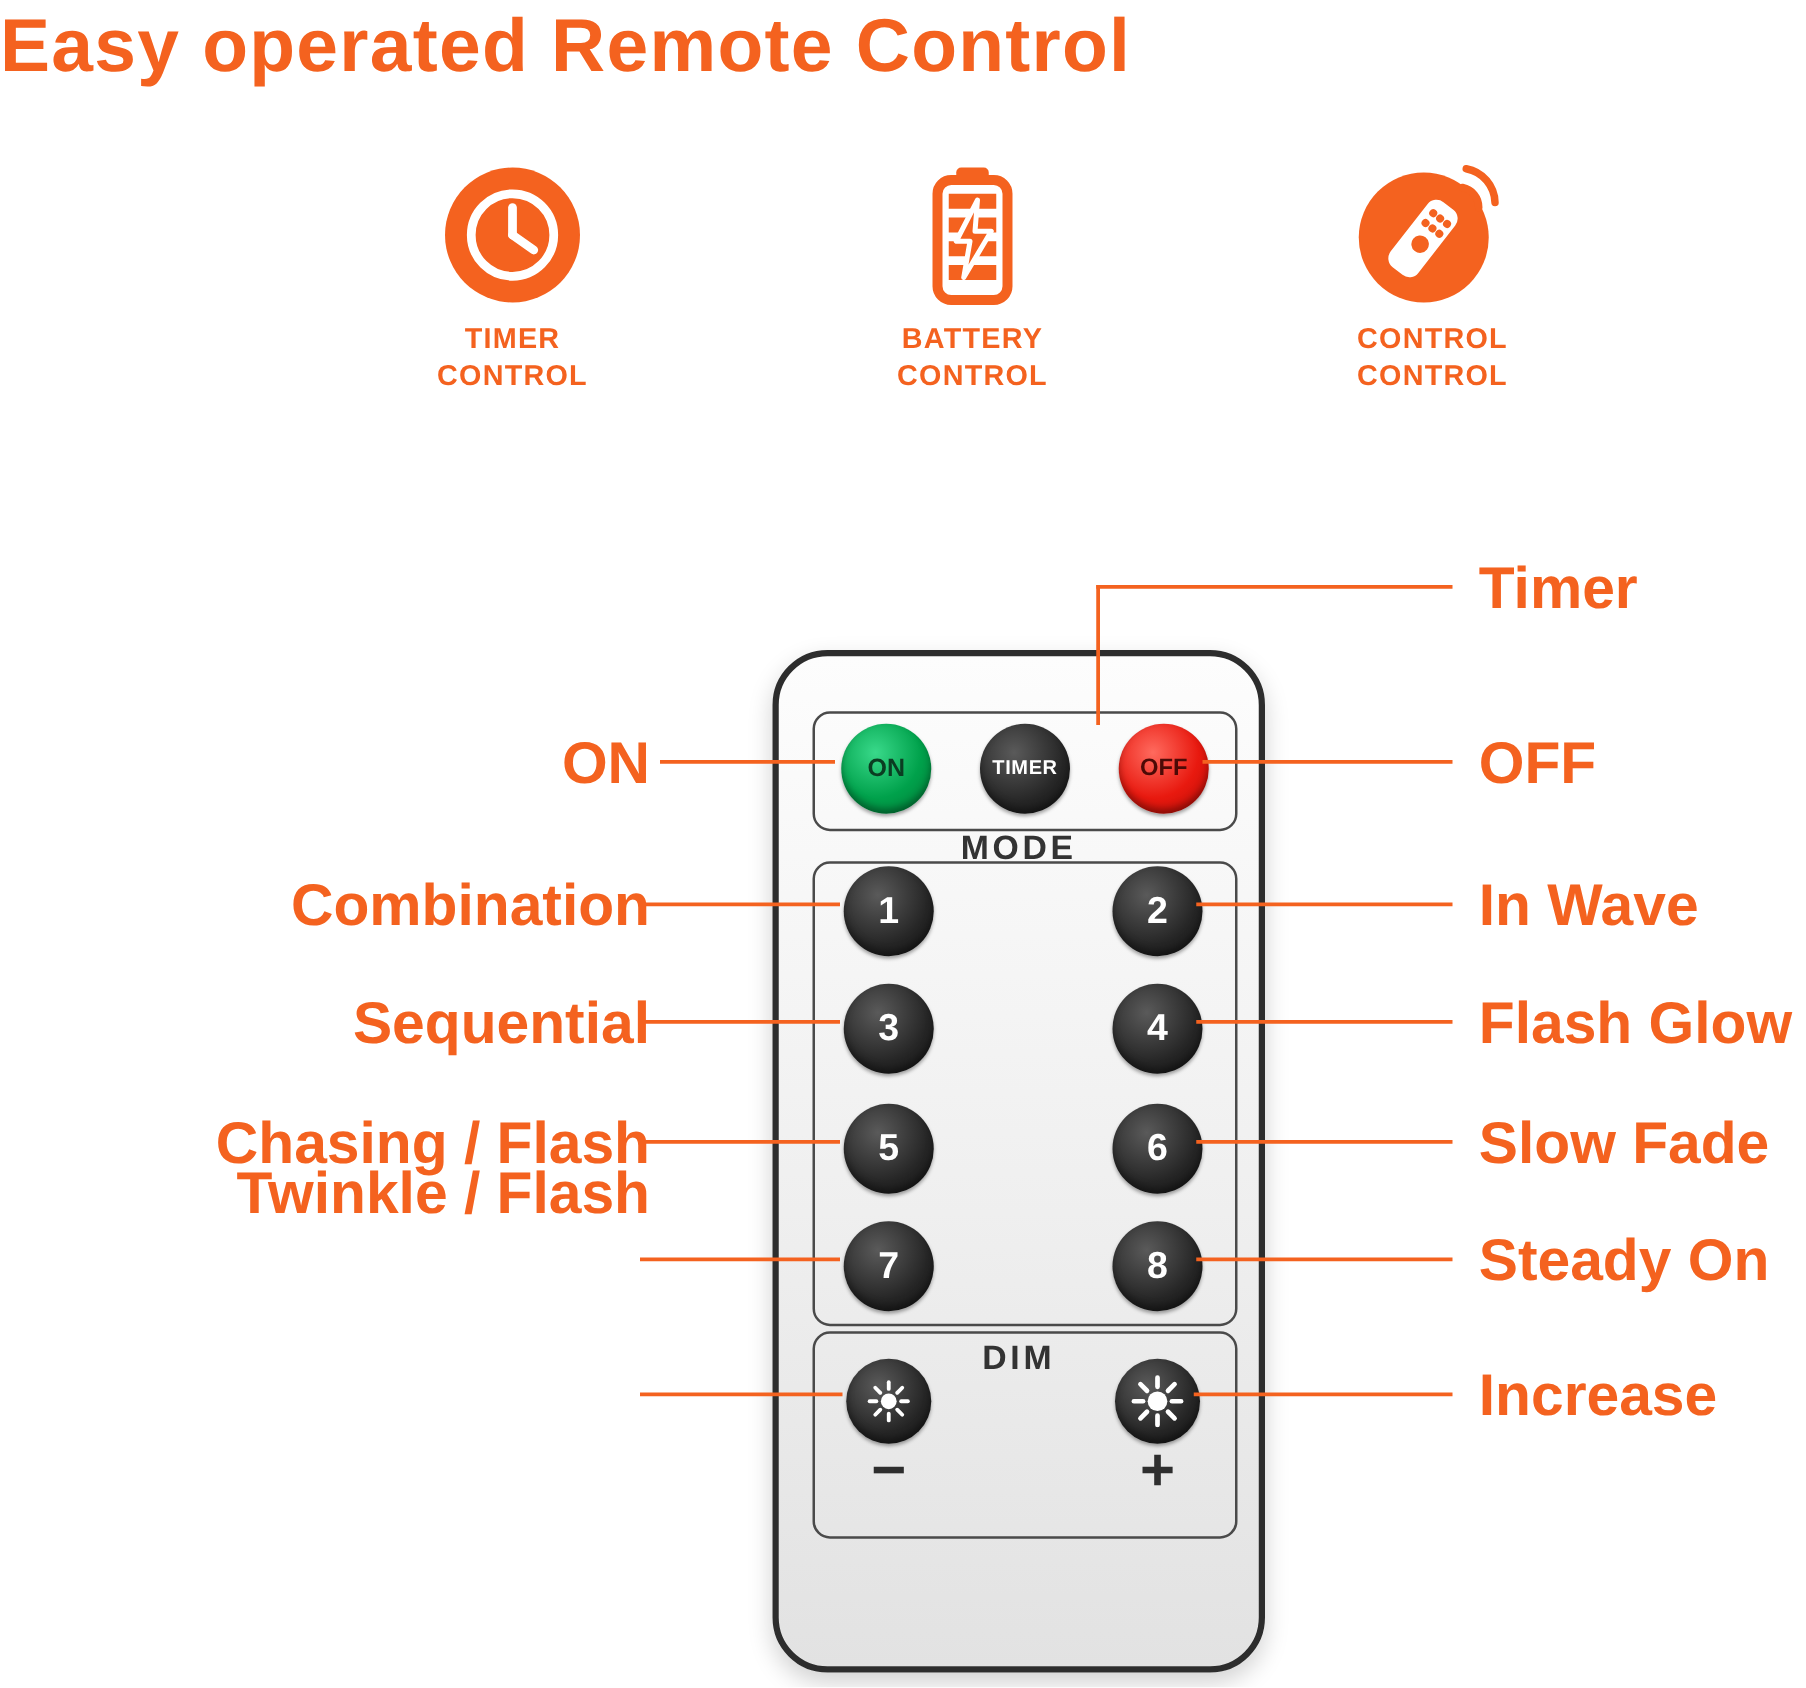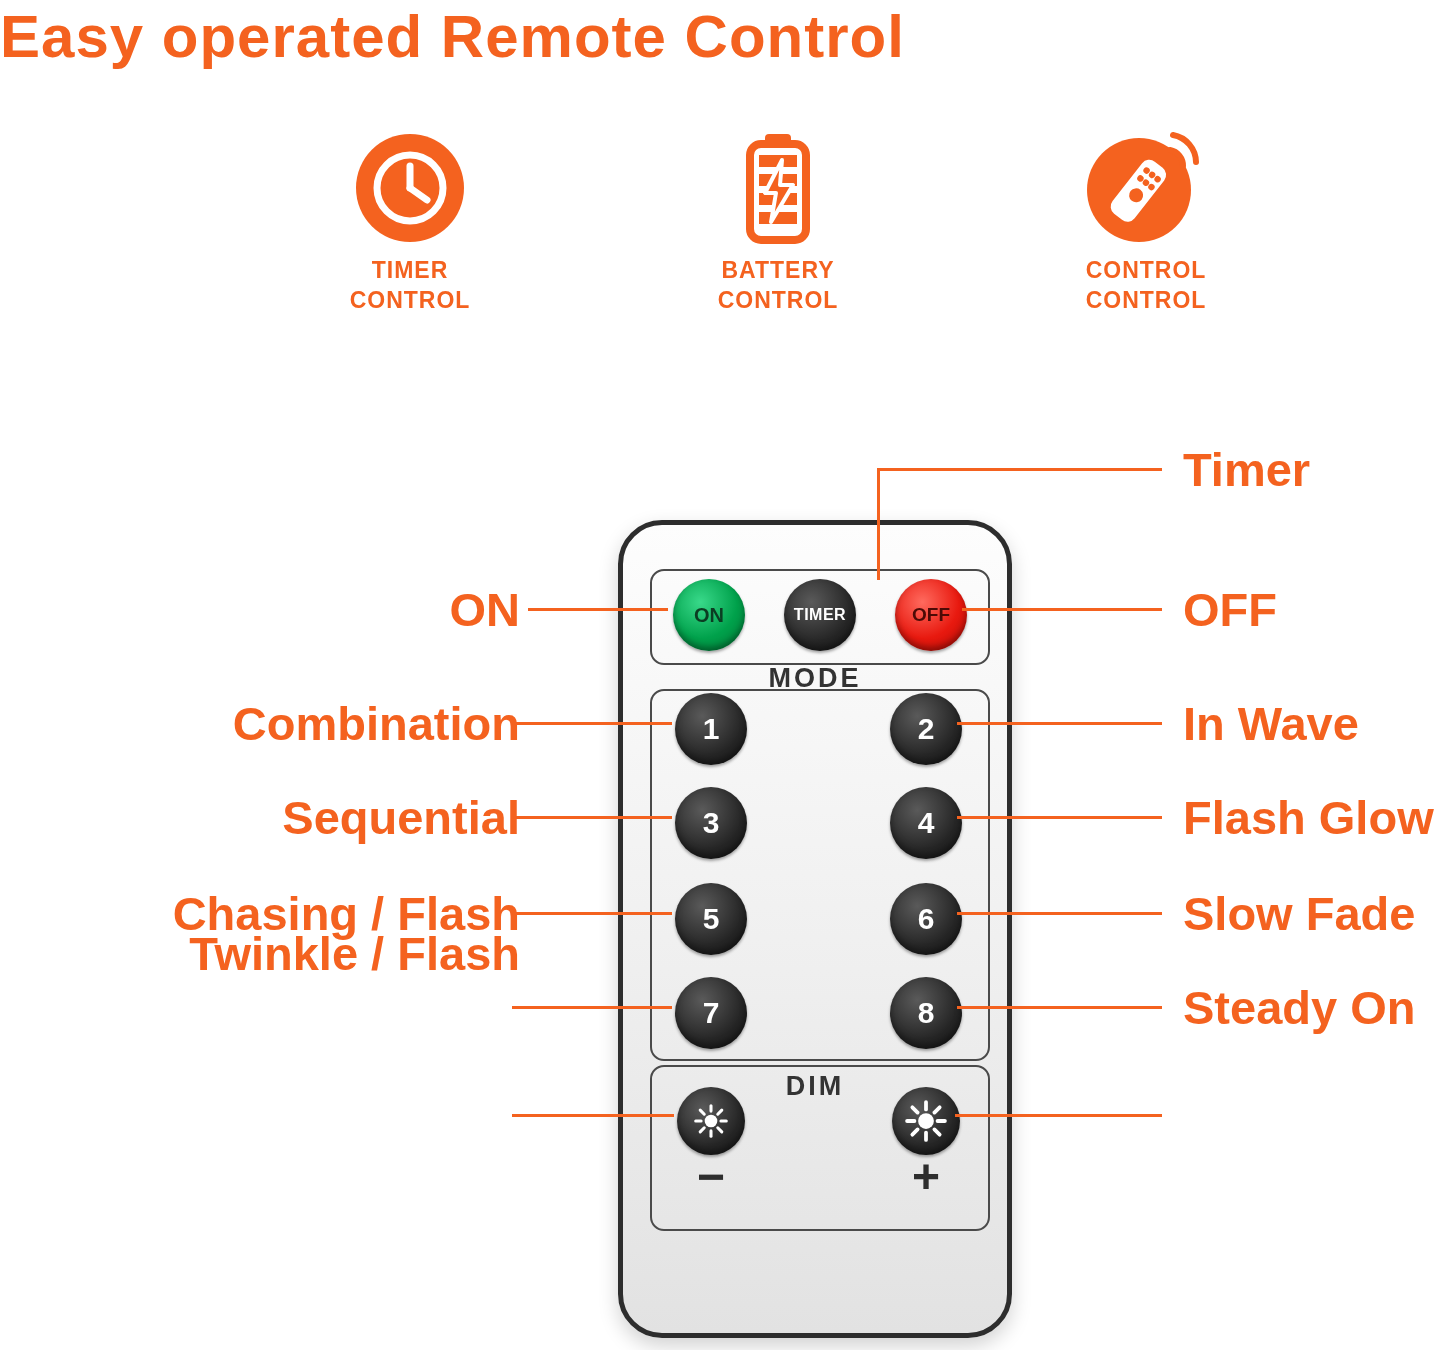"Increase" div.ann { html: none -> <div>Increase</div> }
